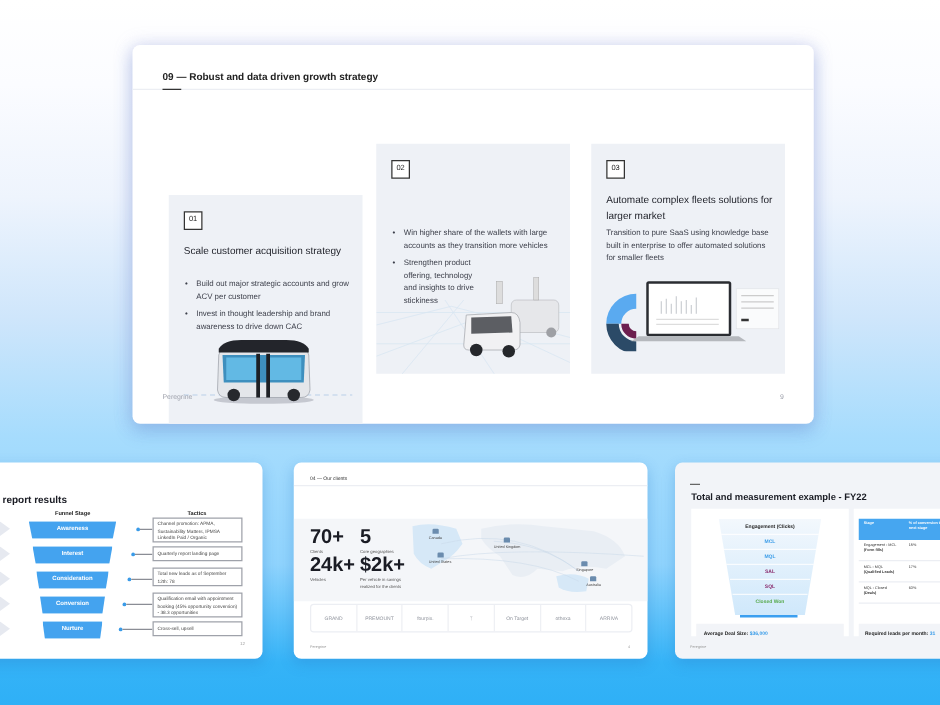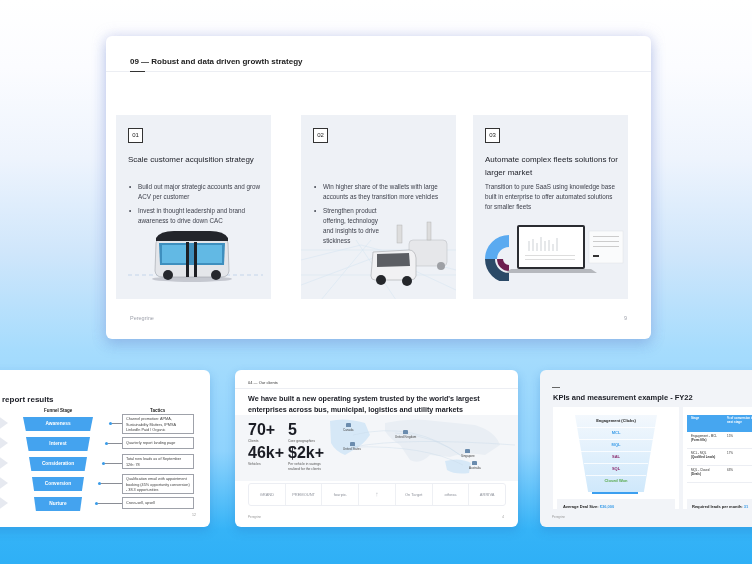"Scale customer acquisition strategy" .card.c1 { left: 10px -> 29px; margin-top: none -> 41px }
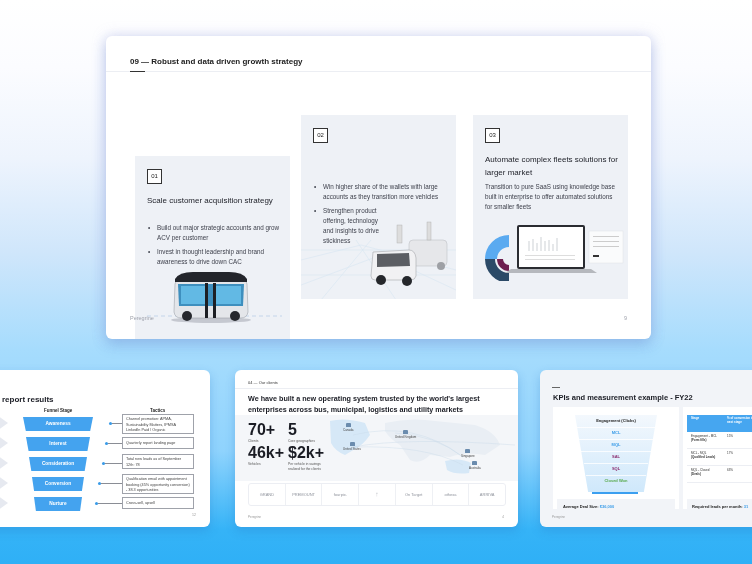"We have built a new" div.mtitle { html: <div>We have built a new operating system trusted by the world's largest enterprises across bus, municipal, logistics and utility markets</div> -> none }
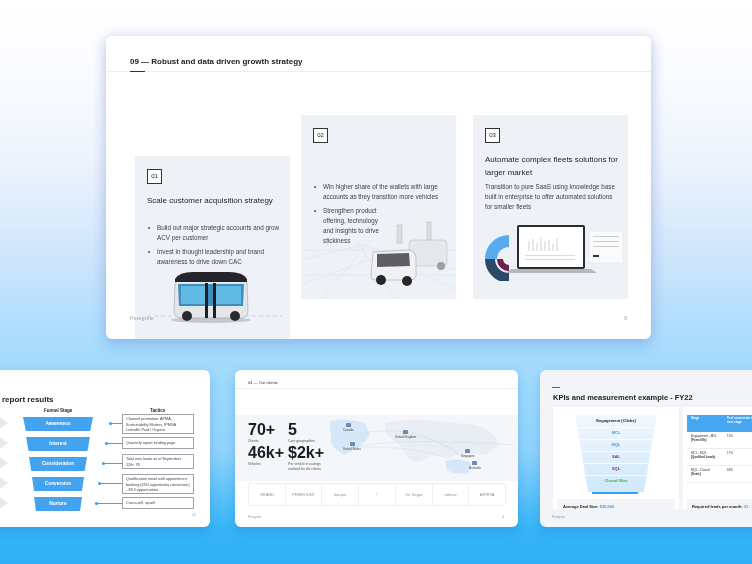"KPIs and measurement example -" div.rtitle { text: KPIs -> Total }
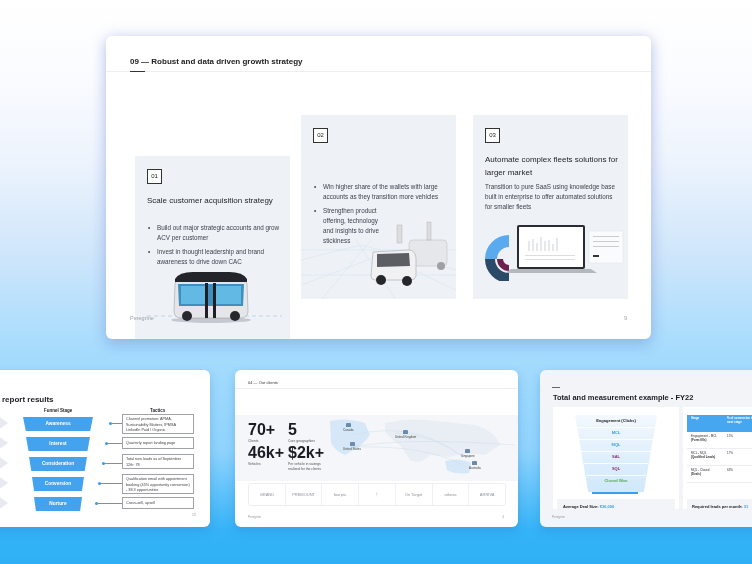"46k+" div.v { text: 46k+ -> 24k+ }
